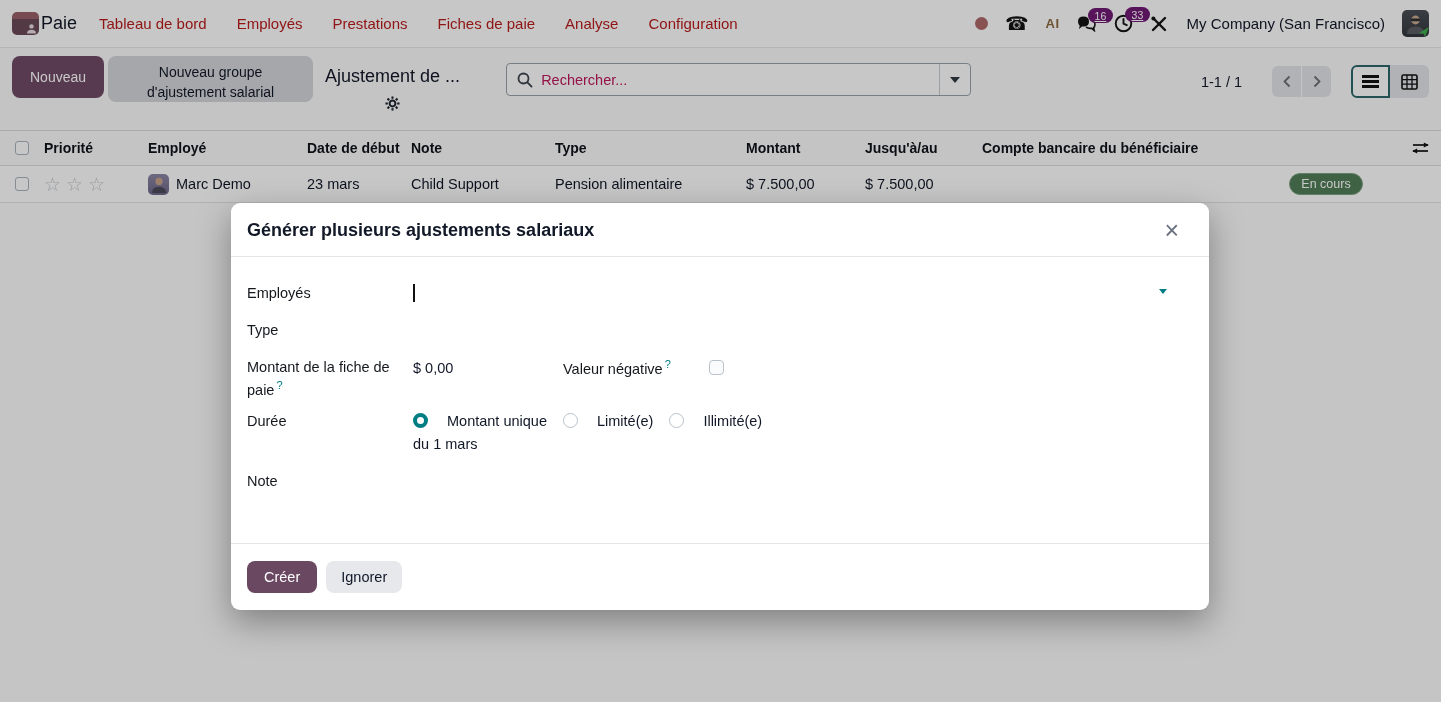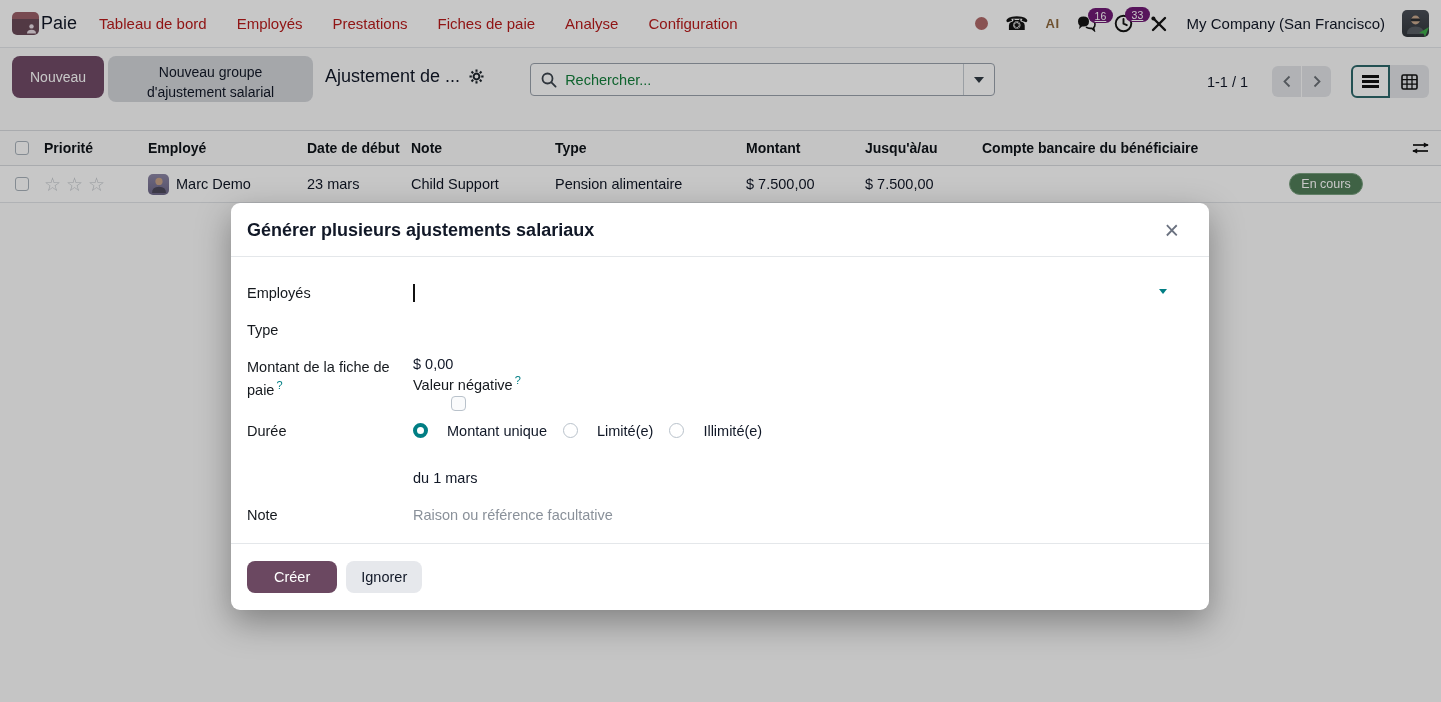"Ajustement de ..." .crumb { flex-direction: none -> column }
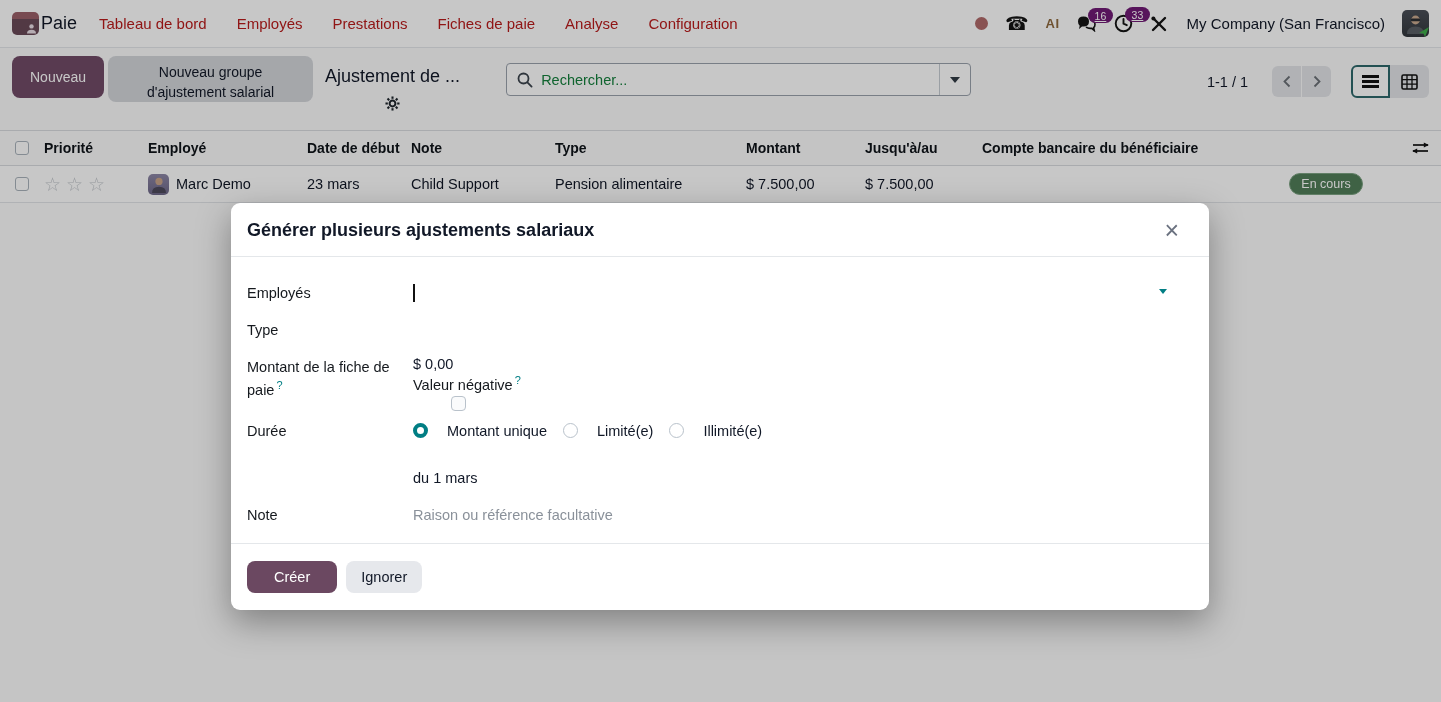"Rechercher..." .searchbox .ph { color: #15803d -> #be185d }
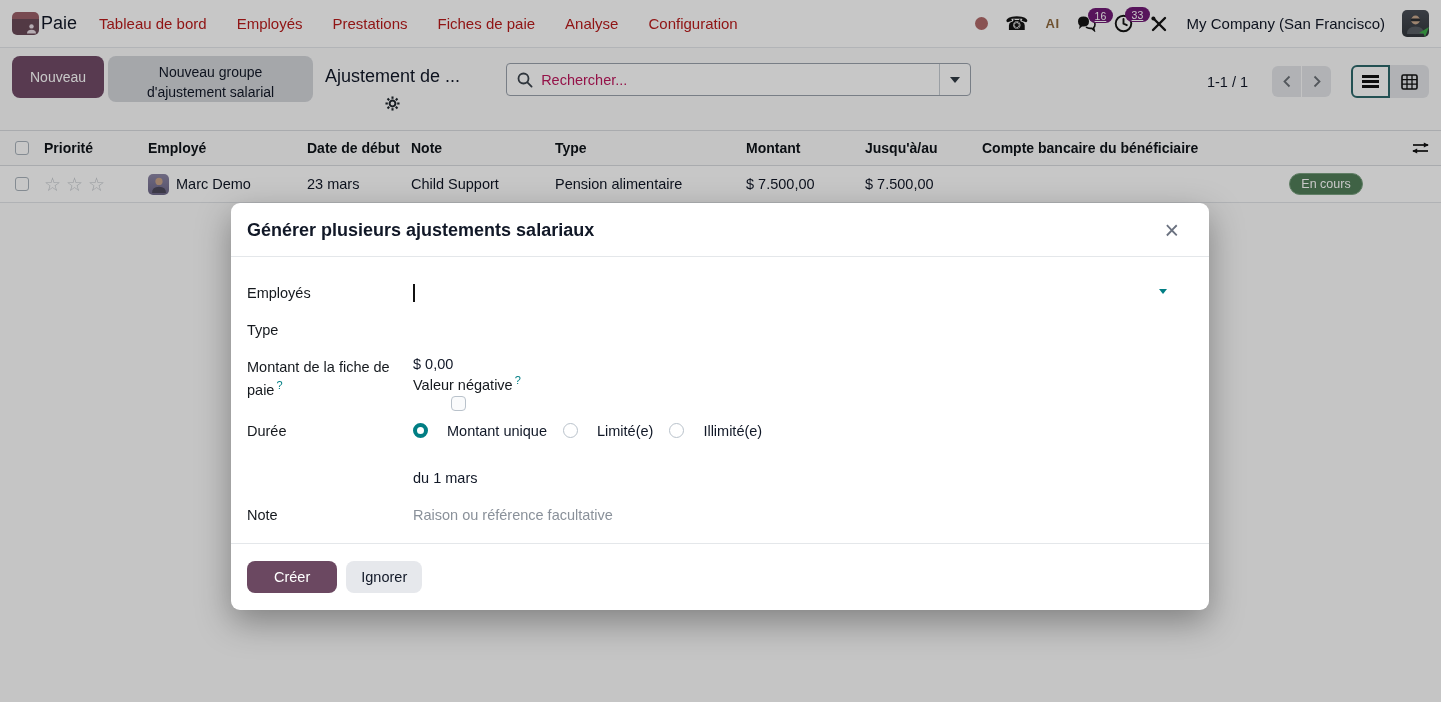"1-1 / 1" .pager-text { margin-right: 24px -> 30px }
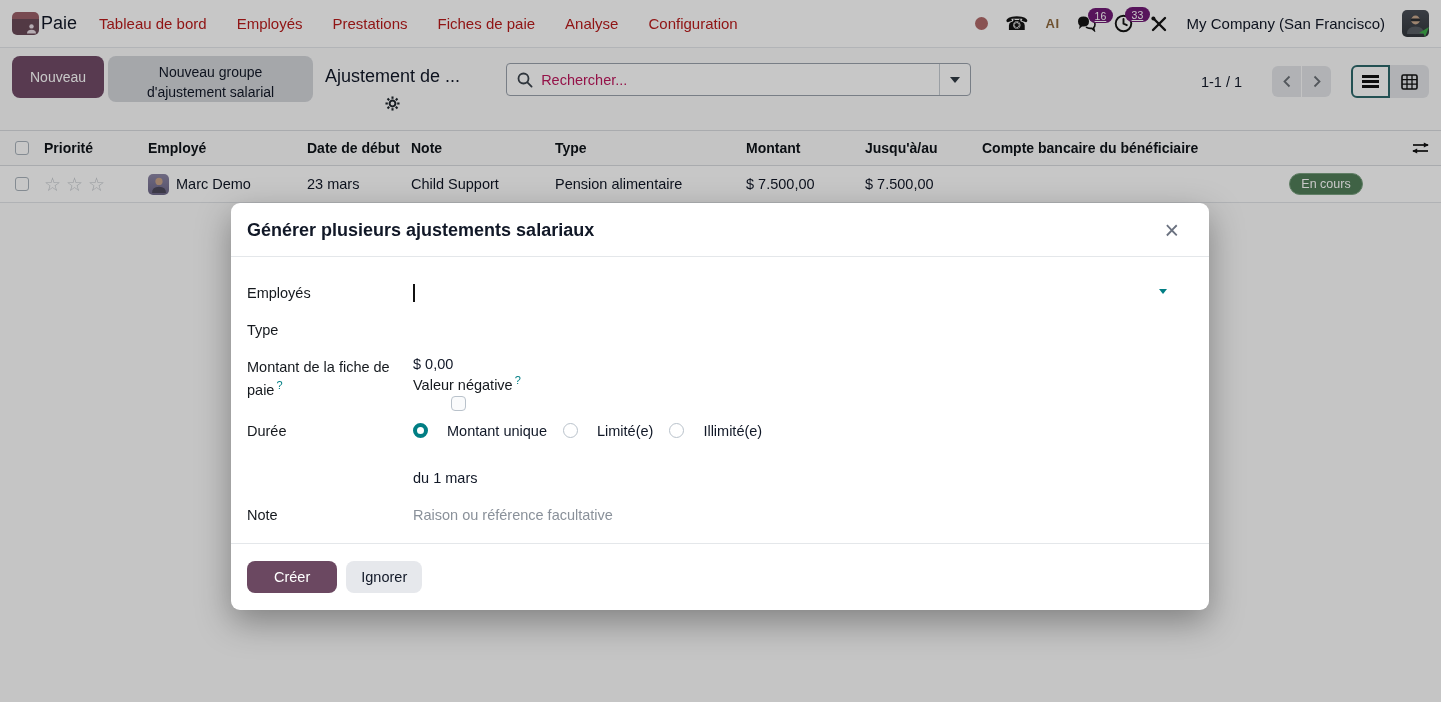"$ 0,00" .amount-row { align-items: flex-start -> center; flex-direction: column -> none }
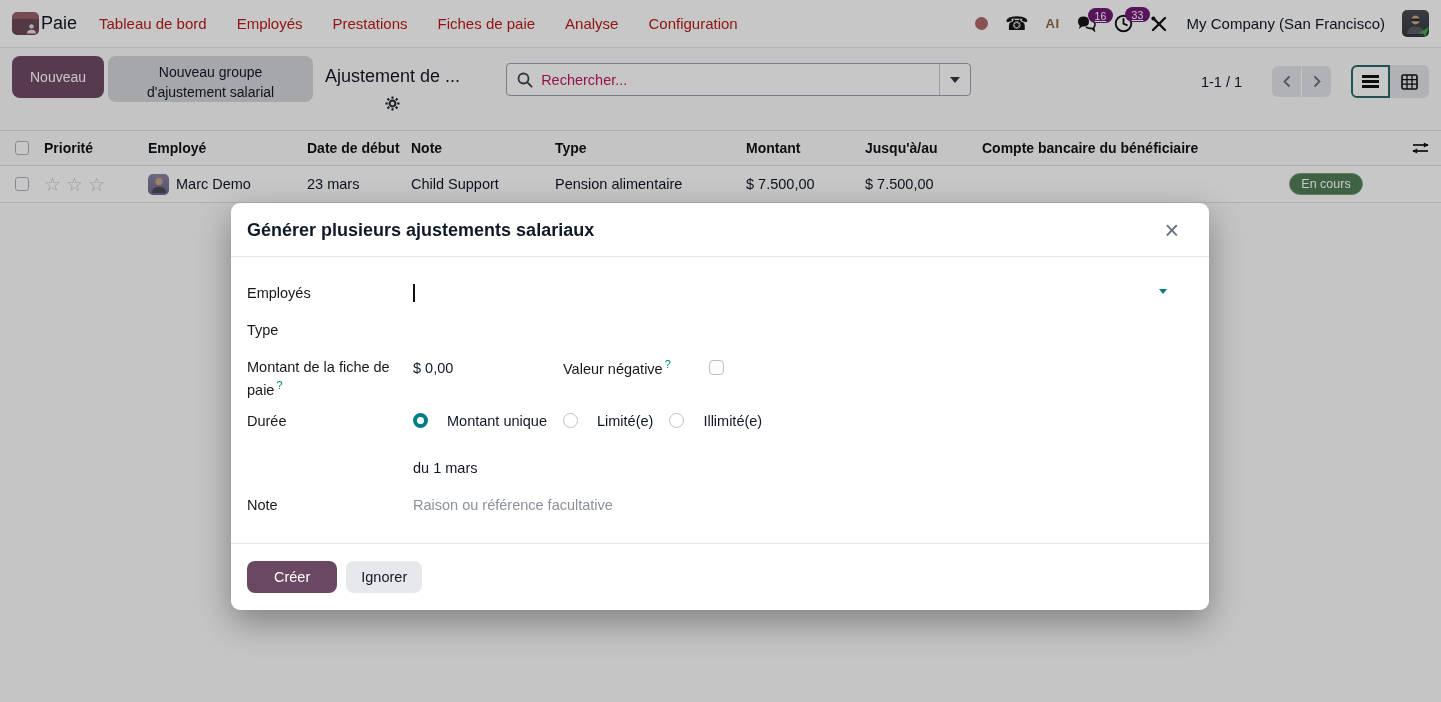"Durée" div.f-row { margin-bottom: 25px -> 1px }
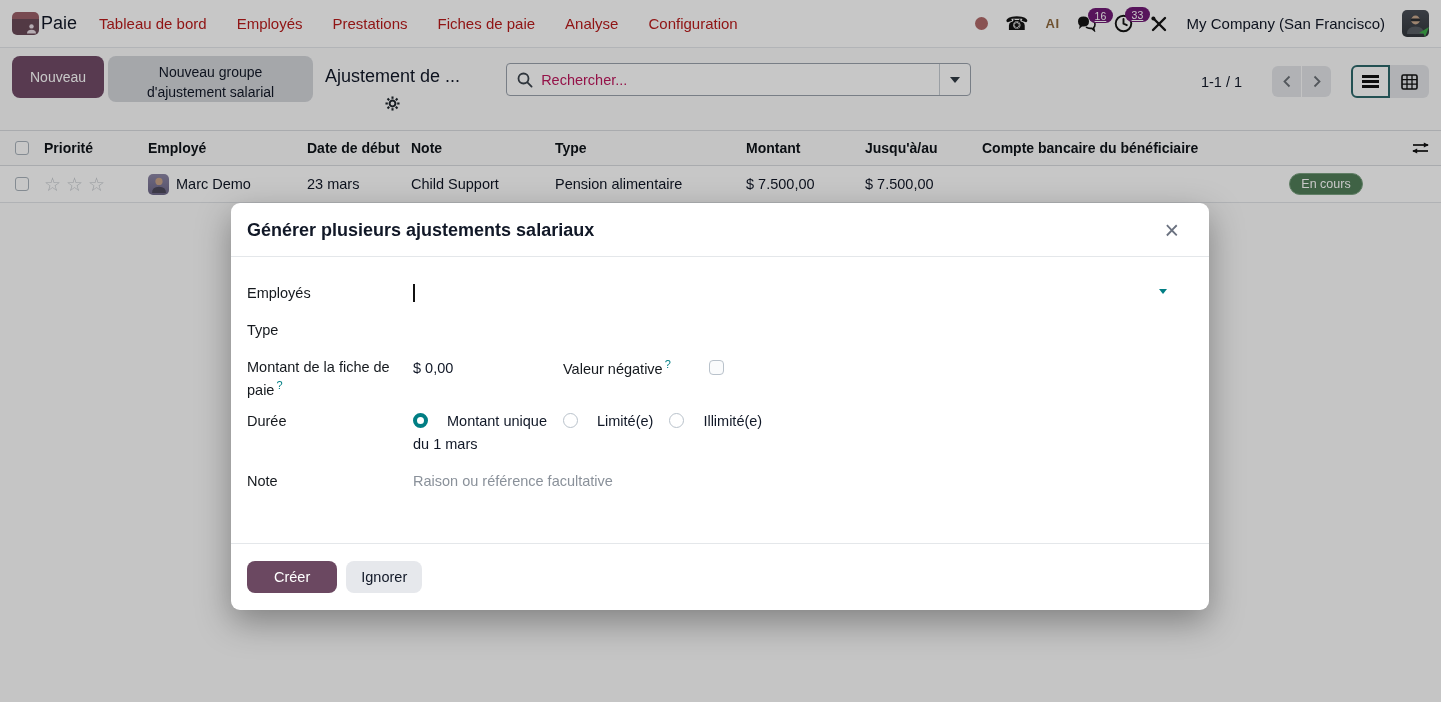"Raison ou référence facultative" div.f-value { html: <div>Raison ou référence facultative</div> -> none }
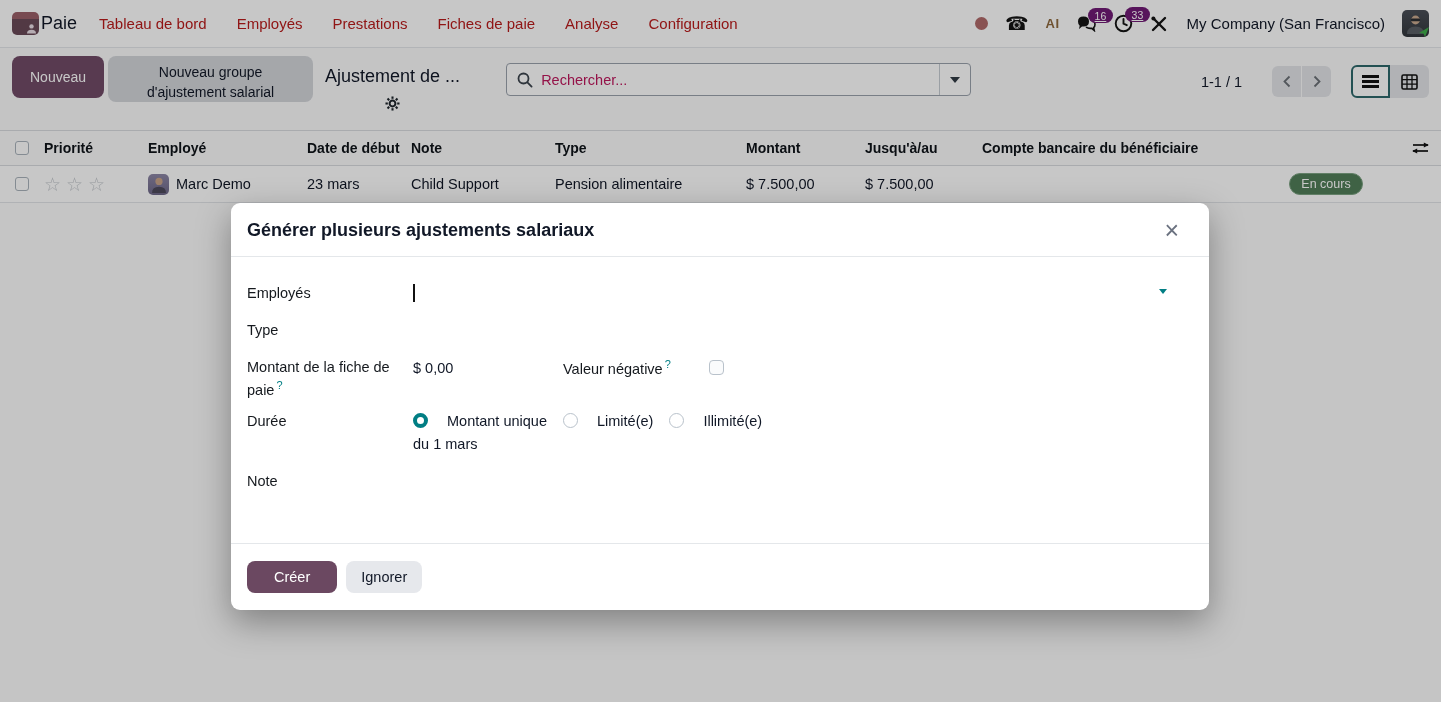"Créer" .btn-create { padding: 8px 27px -> 8px 17px }
